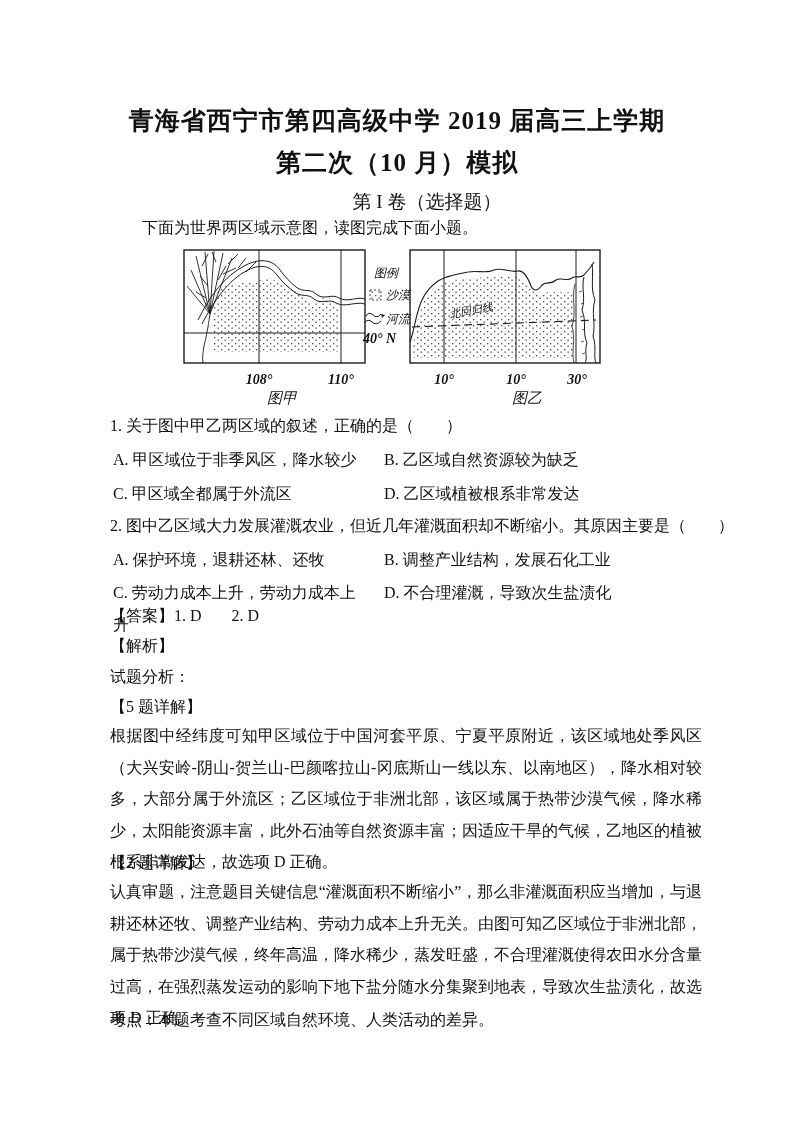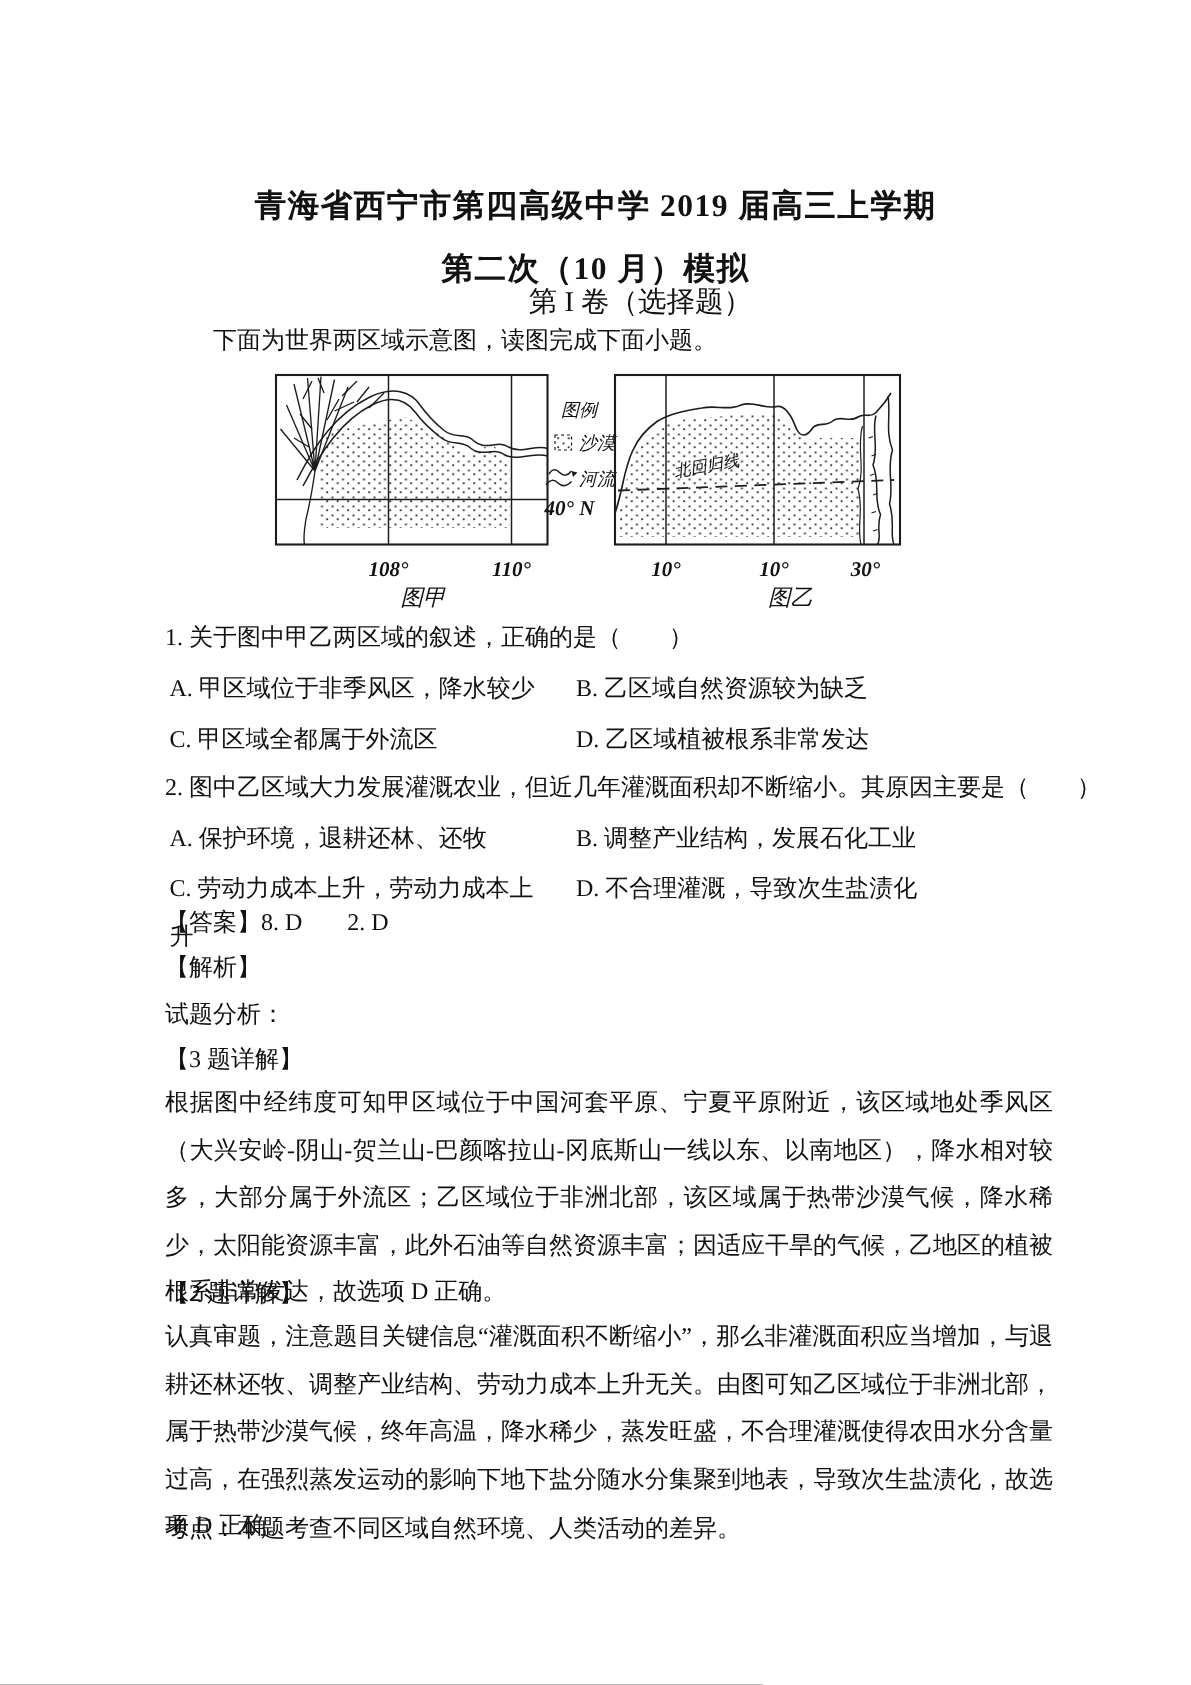"青海省西宁市第四高级中学 2019 届高三上学期" .doc-title { font-size: 21px -> 25px; margin-top: 16px -> none }
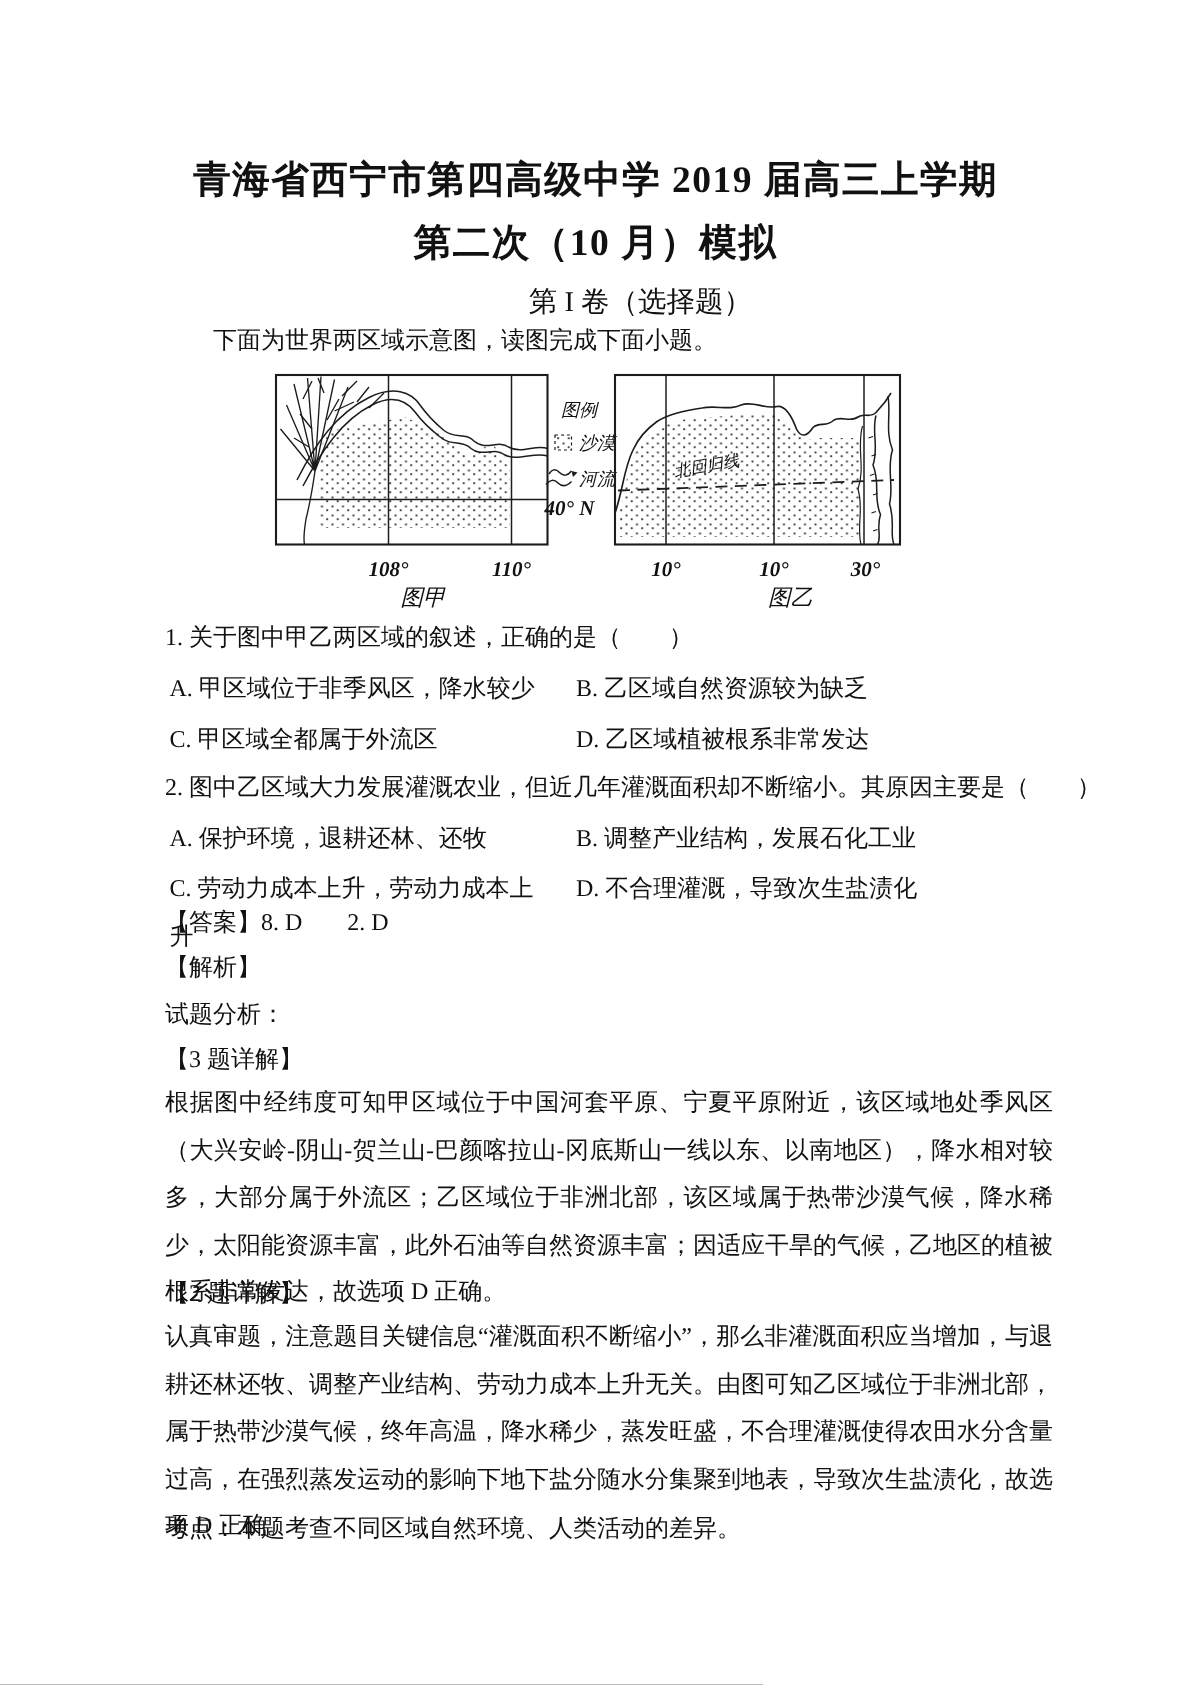"8. D" span.a1 { text: 8 -> 1 }
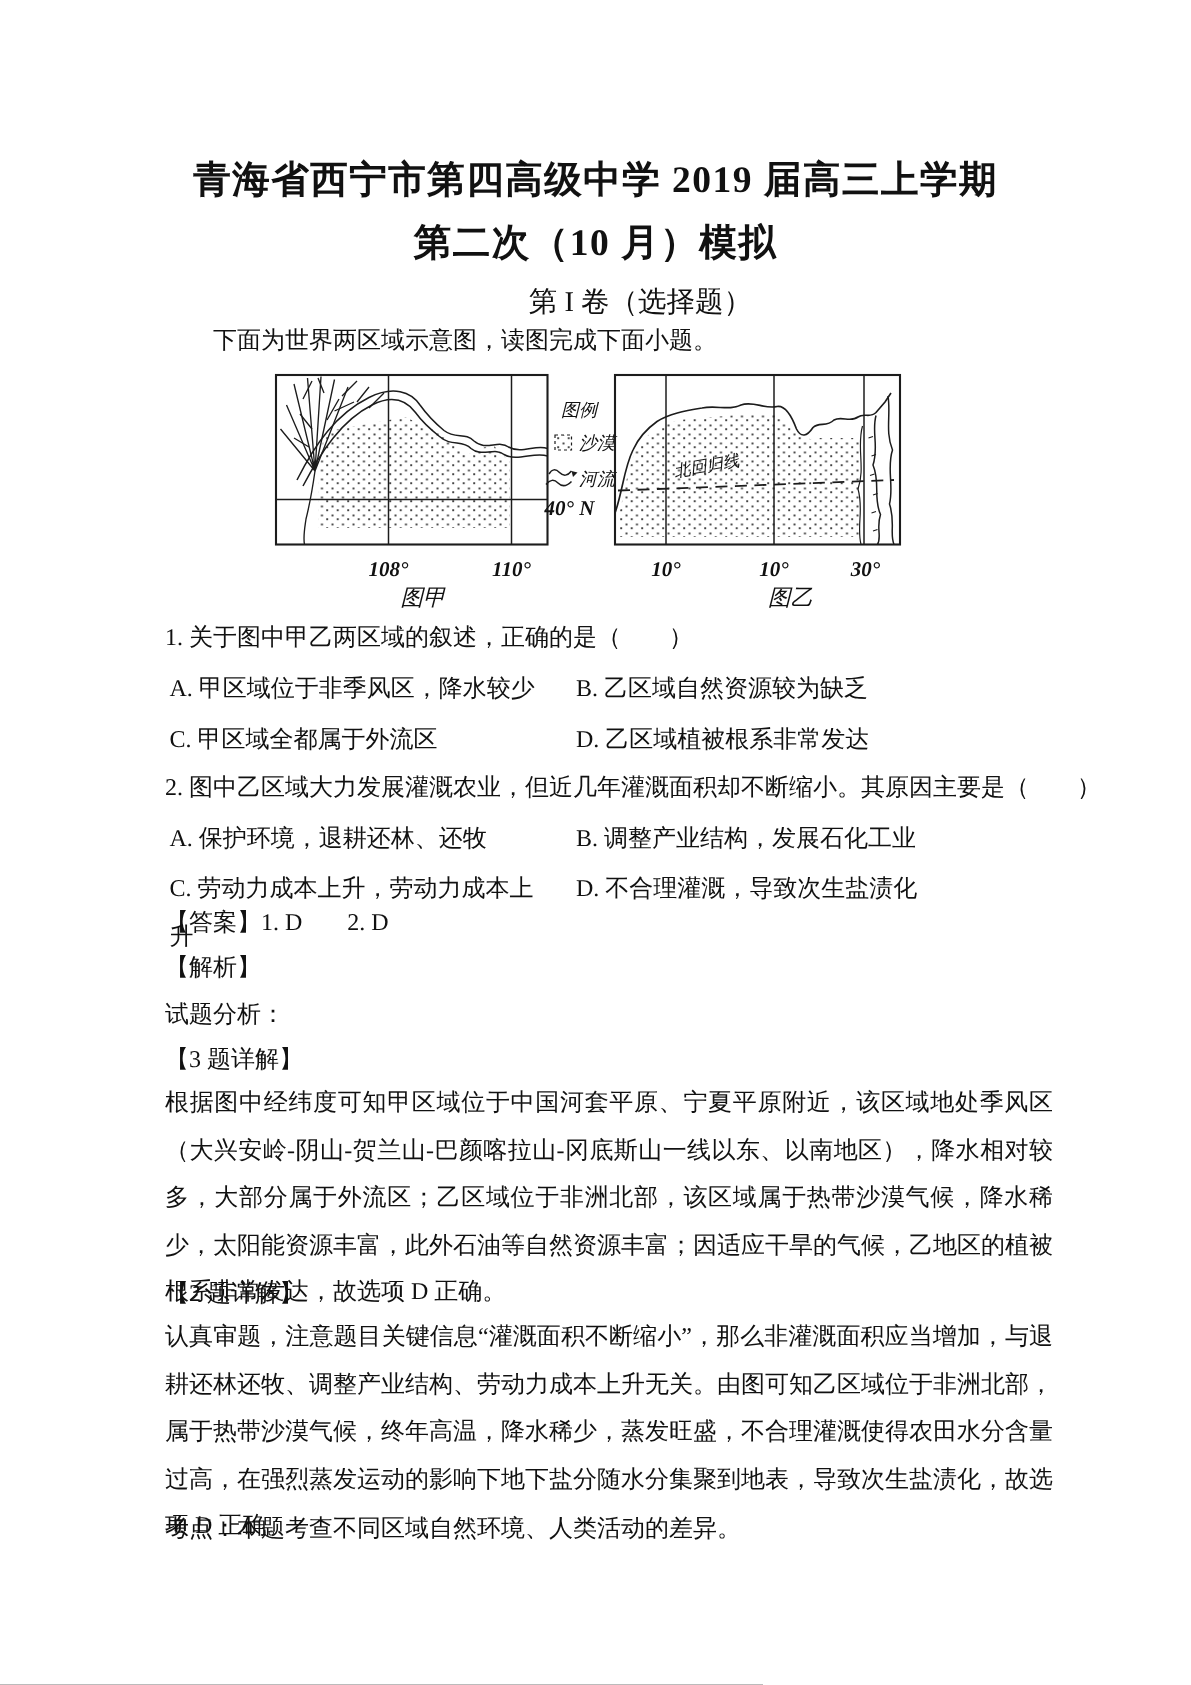"【3 题详解】" div.abs { text: 3 -> 5 }
